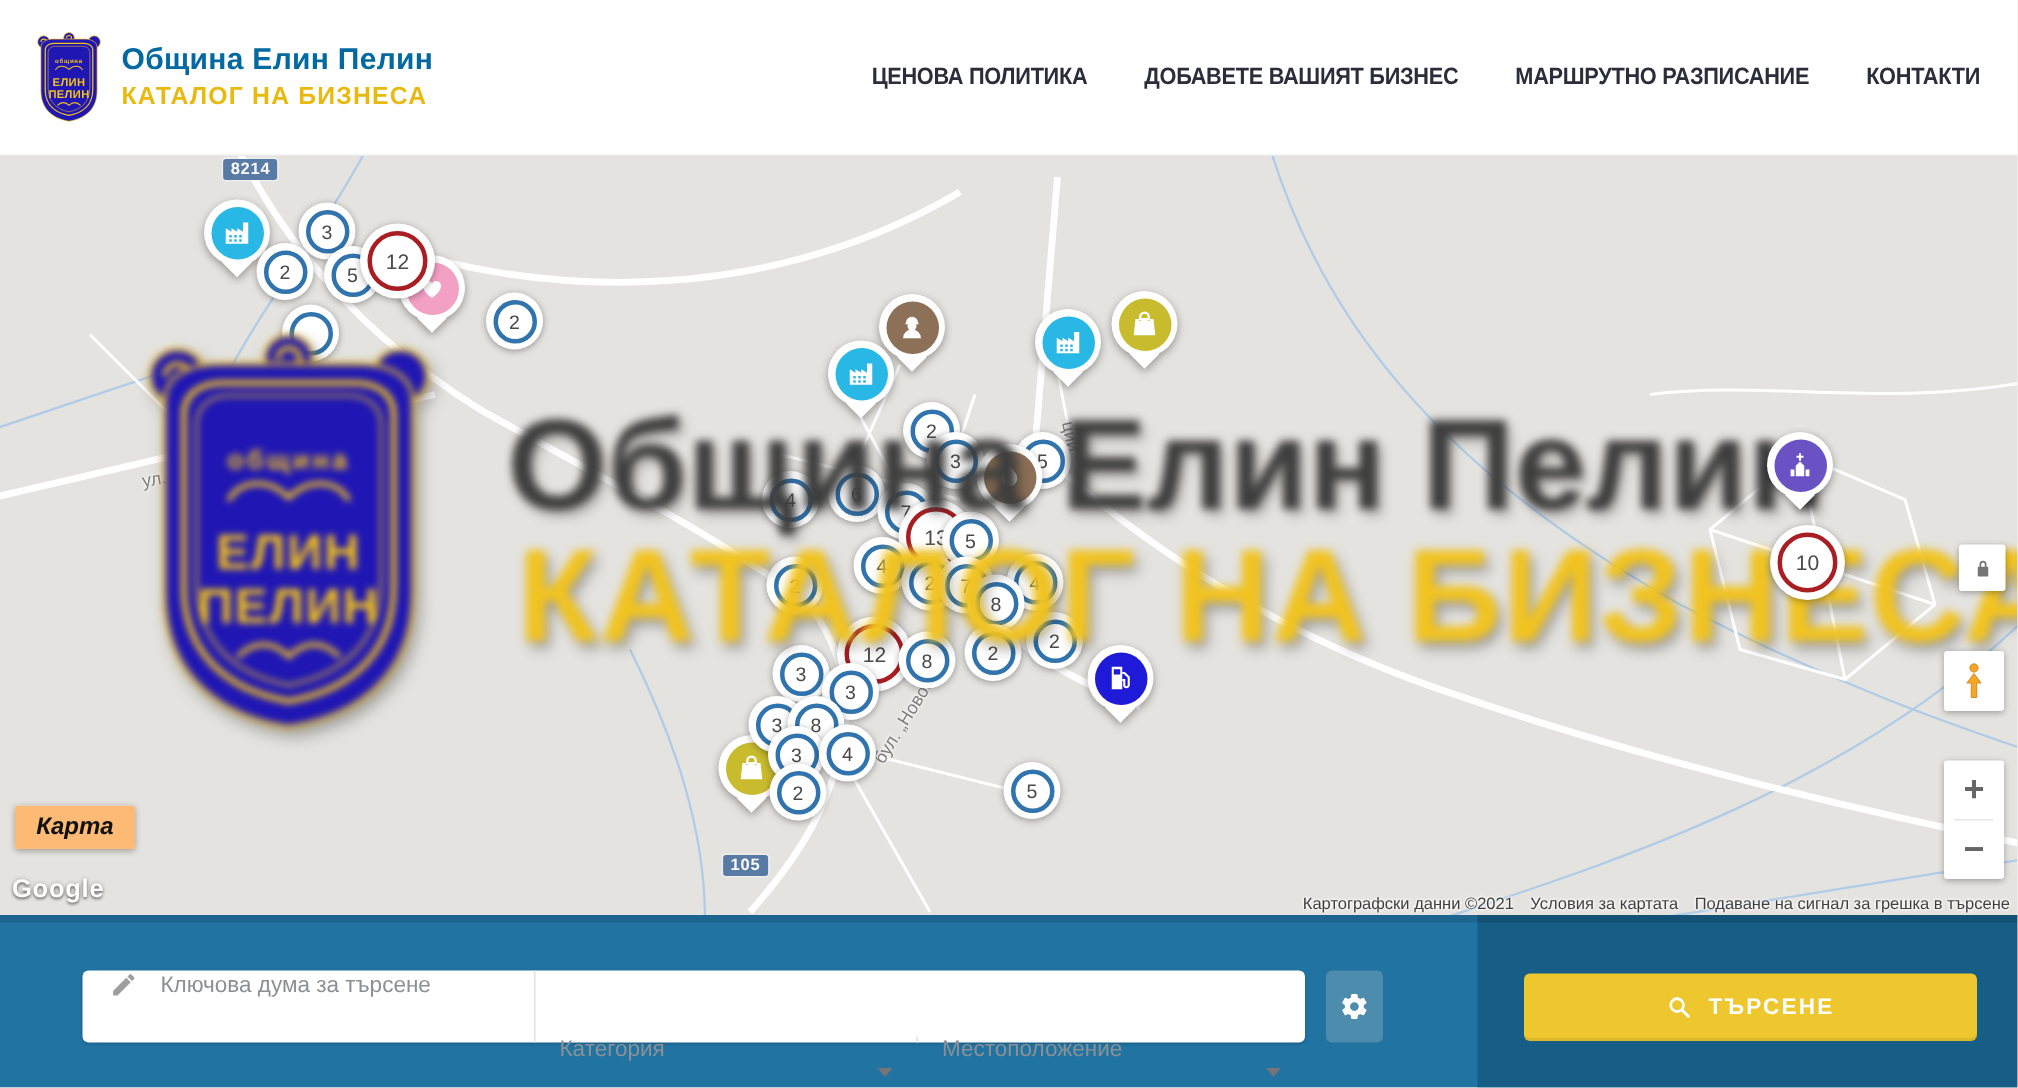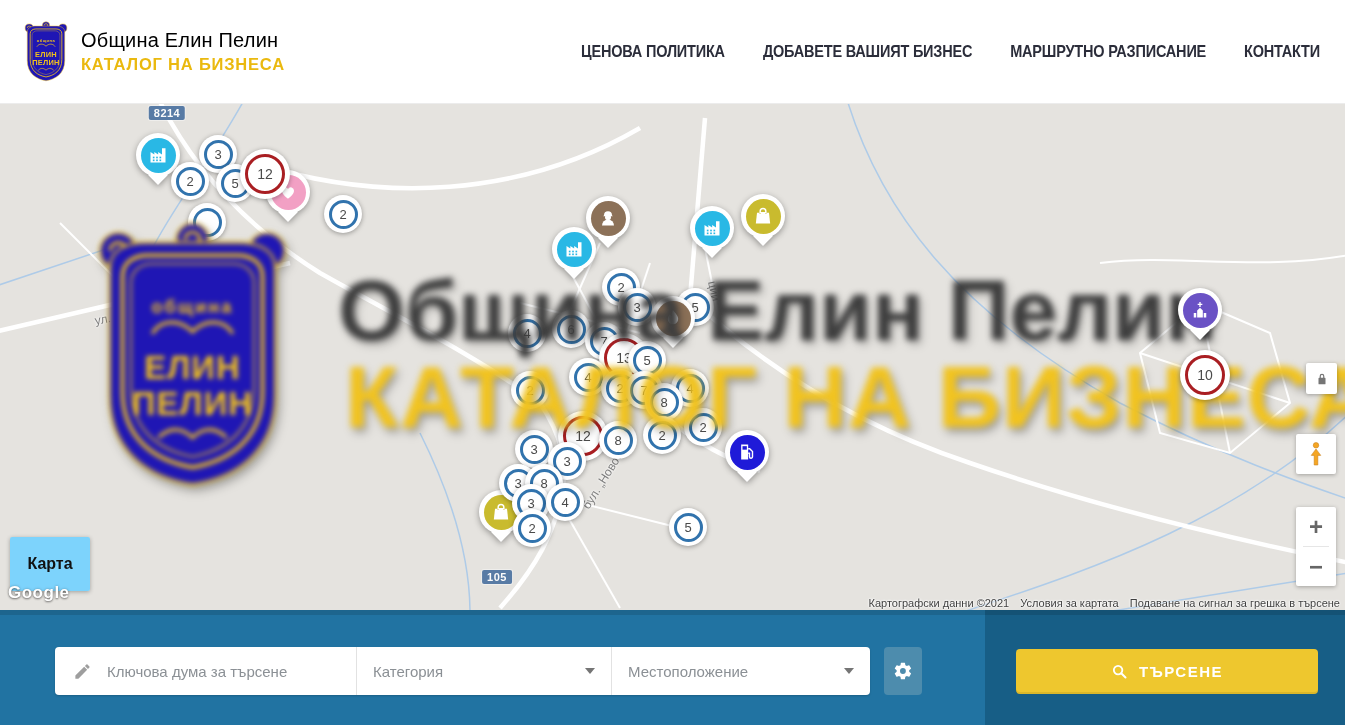"Община Елин Пелин" .brand-t1 { color: #000000 -> #0369a1; font-weight: normal -> bold }
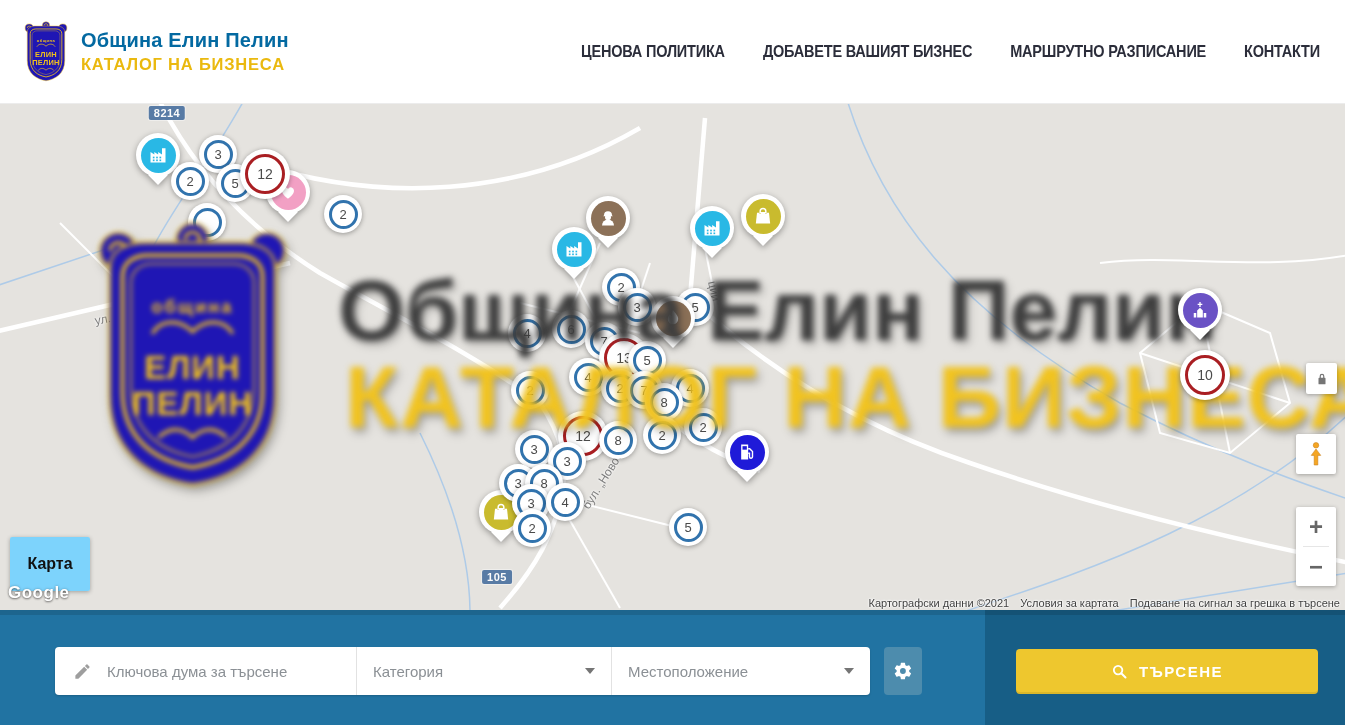"Карта" .maptype .mt { background: #7dd3fc -> #fdba74; font-style: none -> italic; height: 54px -> 29px }
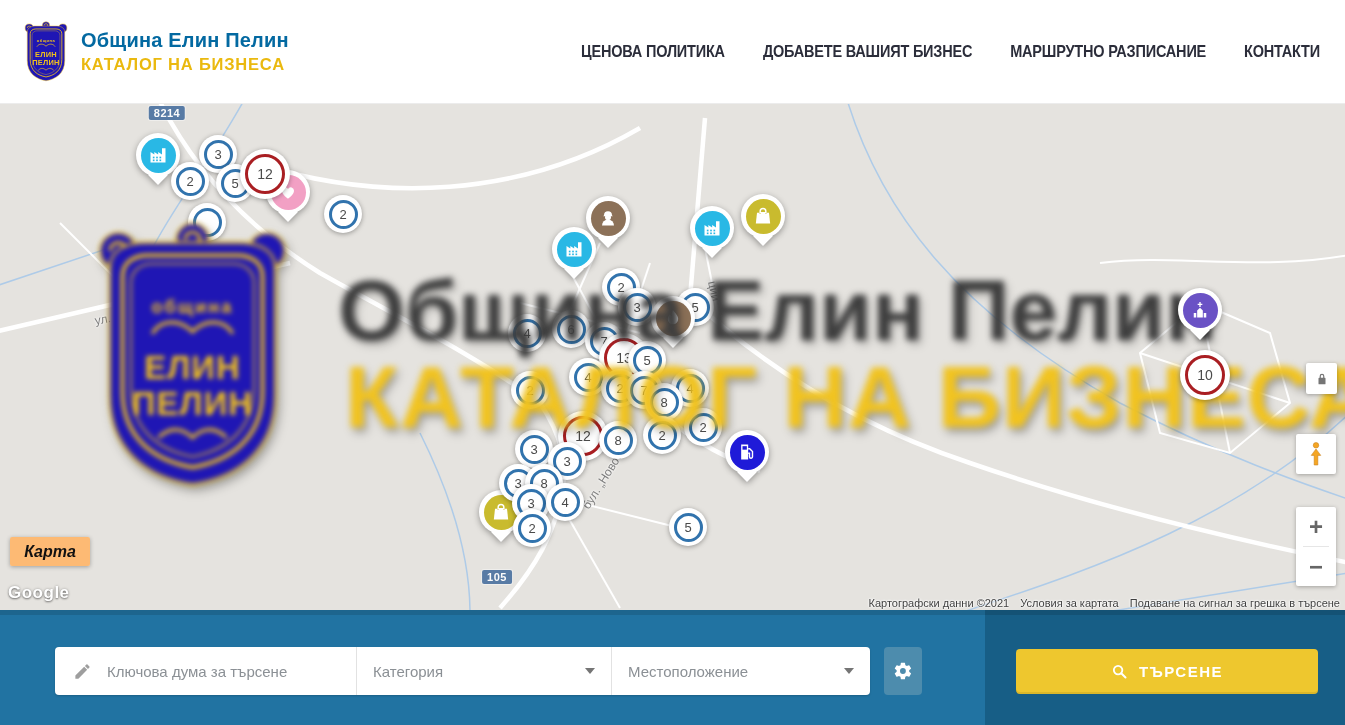"Ключова дума за търсене" .sg { align-items: center -> flex-start }
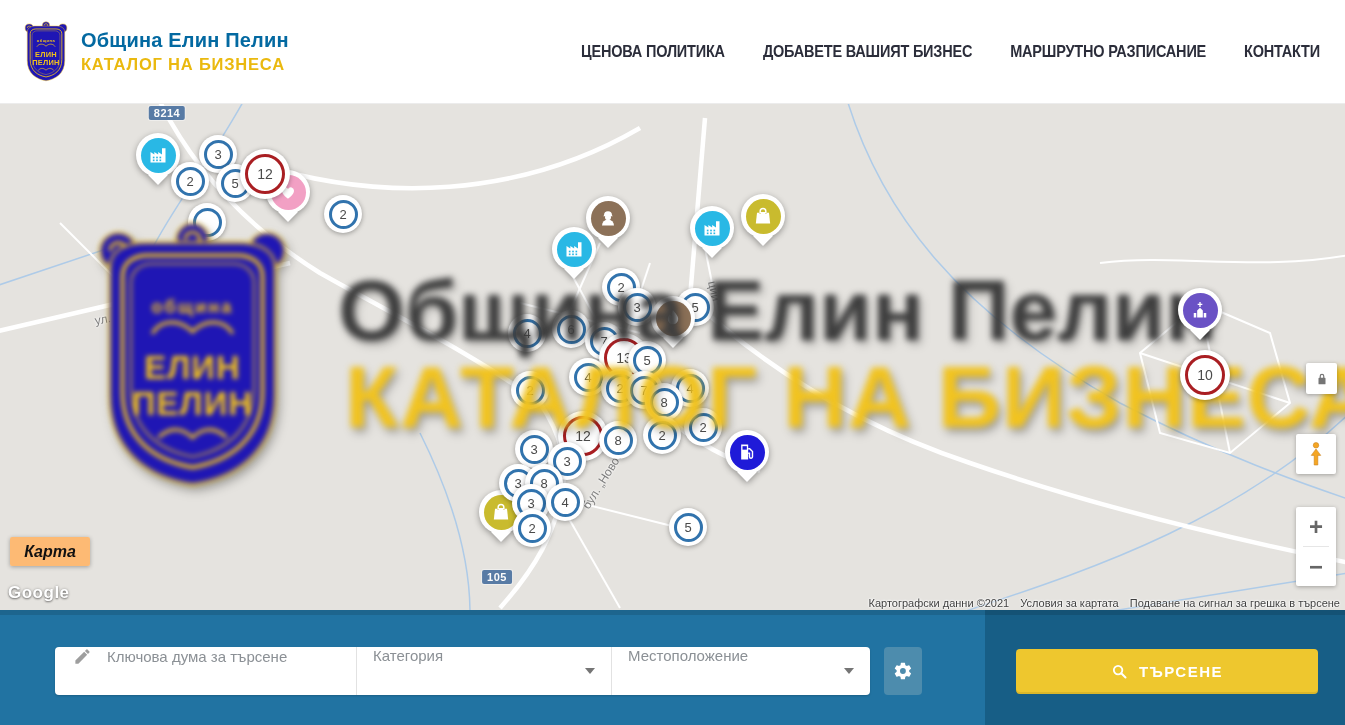"Категория" .sg-sel { margin-top: none -> 44px }
